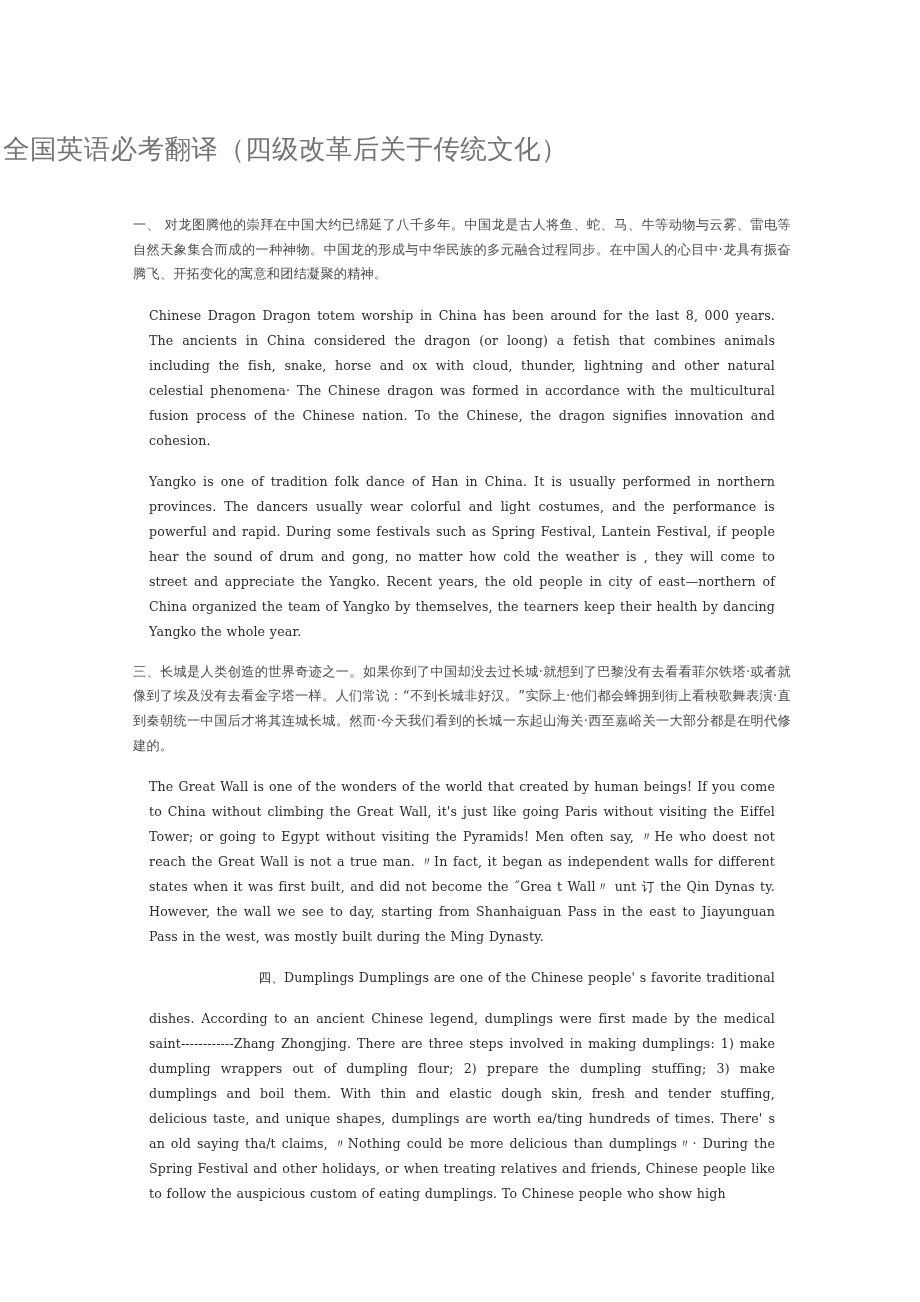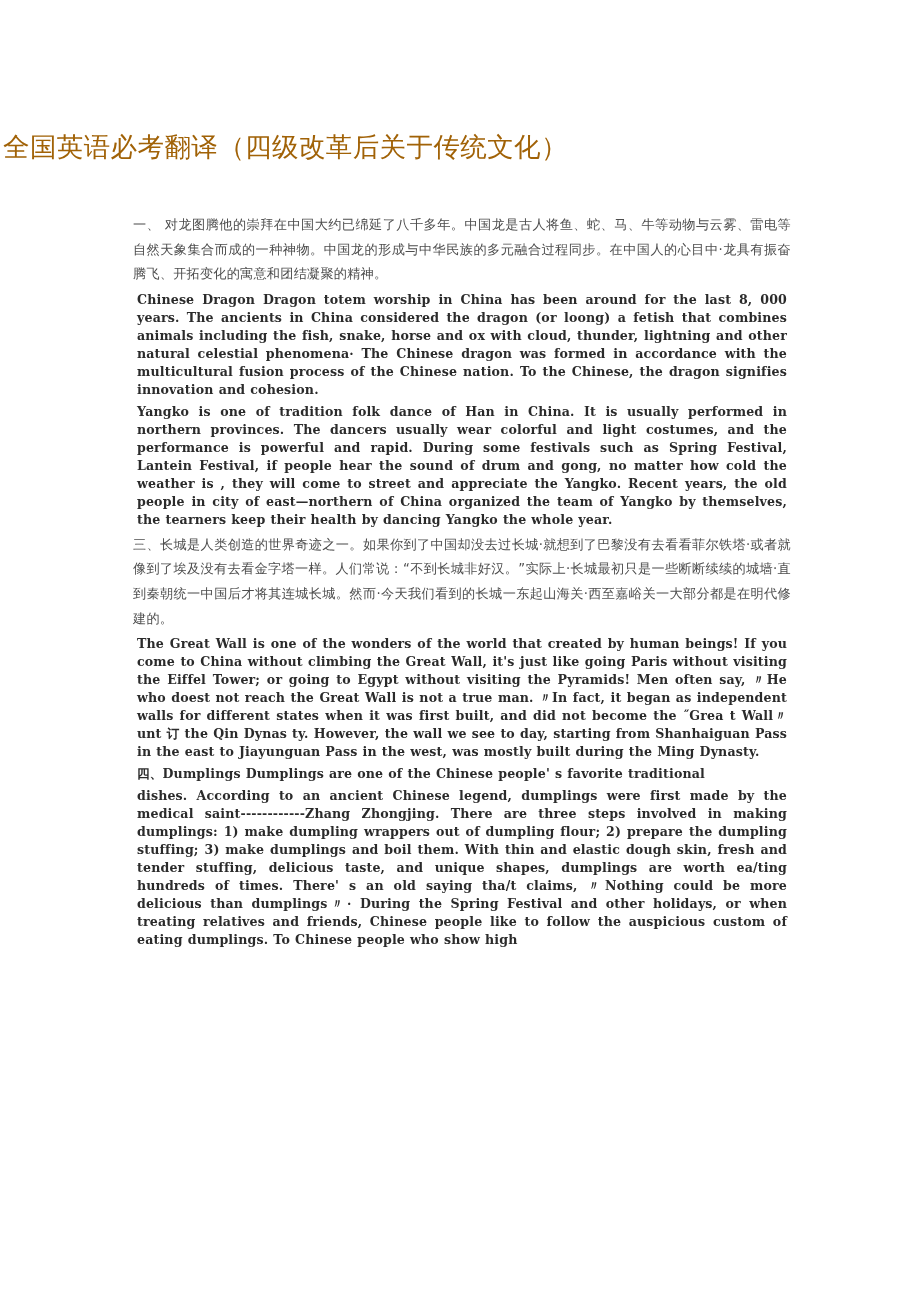"全国英语必考翻译（四级改革后关于传统文化）" .doc-title { color: #a16207 -> #737373; font-family: Liberation Mono, monospace -> Liberation Serif, serif }
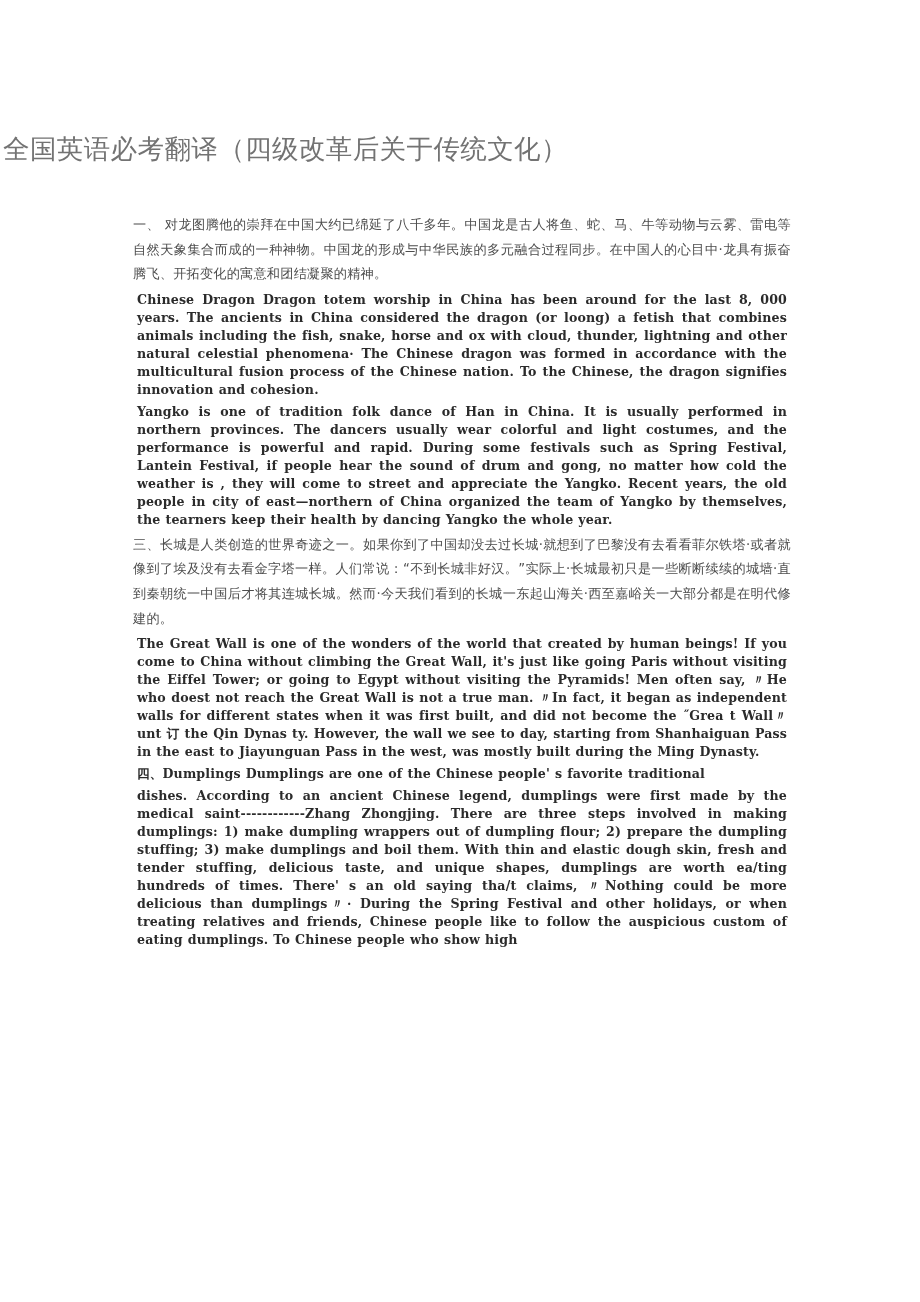"Chinese Dragon Dragon totem worship" p.en { font-weight: bold -> none; line-height: 18px -> 25px; margin: 4px -> 16px }
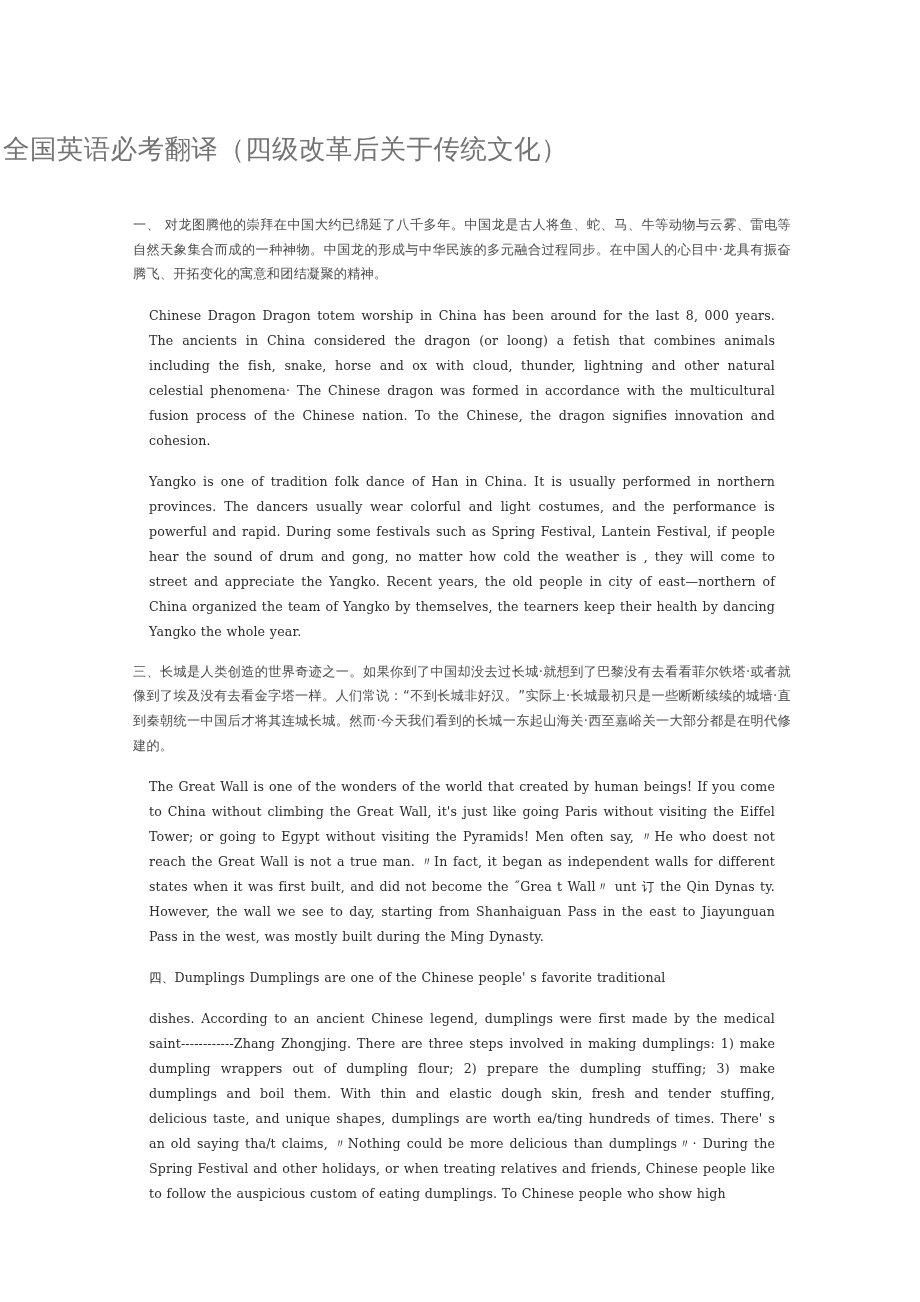"三、长城是人类创造的世界奇迹之一。如果你到了中国却没去过长城·就想到了巴黎没有去" p.zh { text: 长城最初只是一些断断续续的城墙 -> 他们都会蜂拥到街上看秧歌舞表演 }
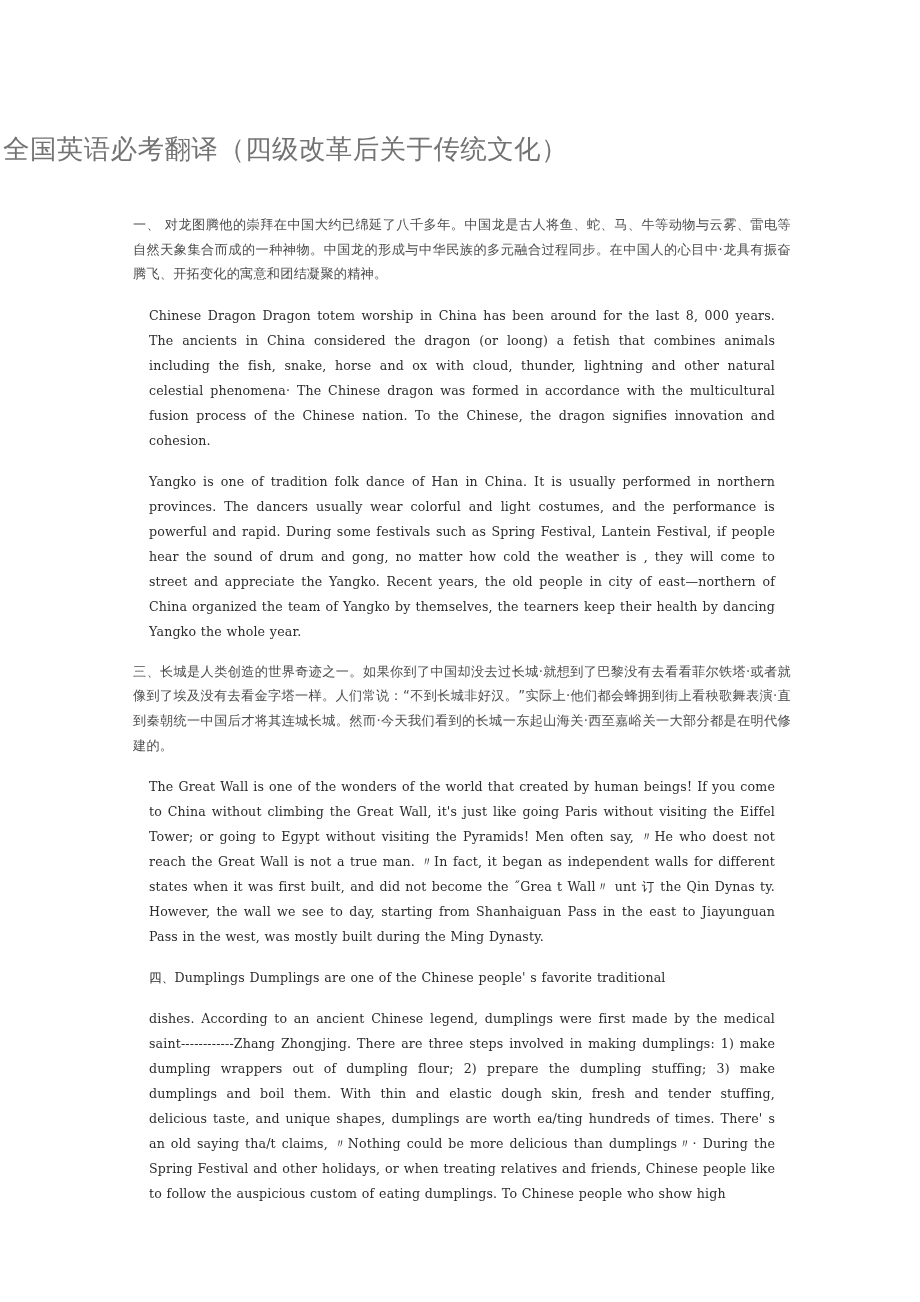"四、Dumplings Dumplings are one of" p.en.nojust { text-align: left -> right }
